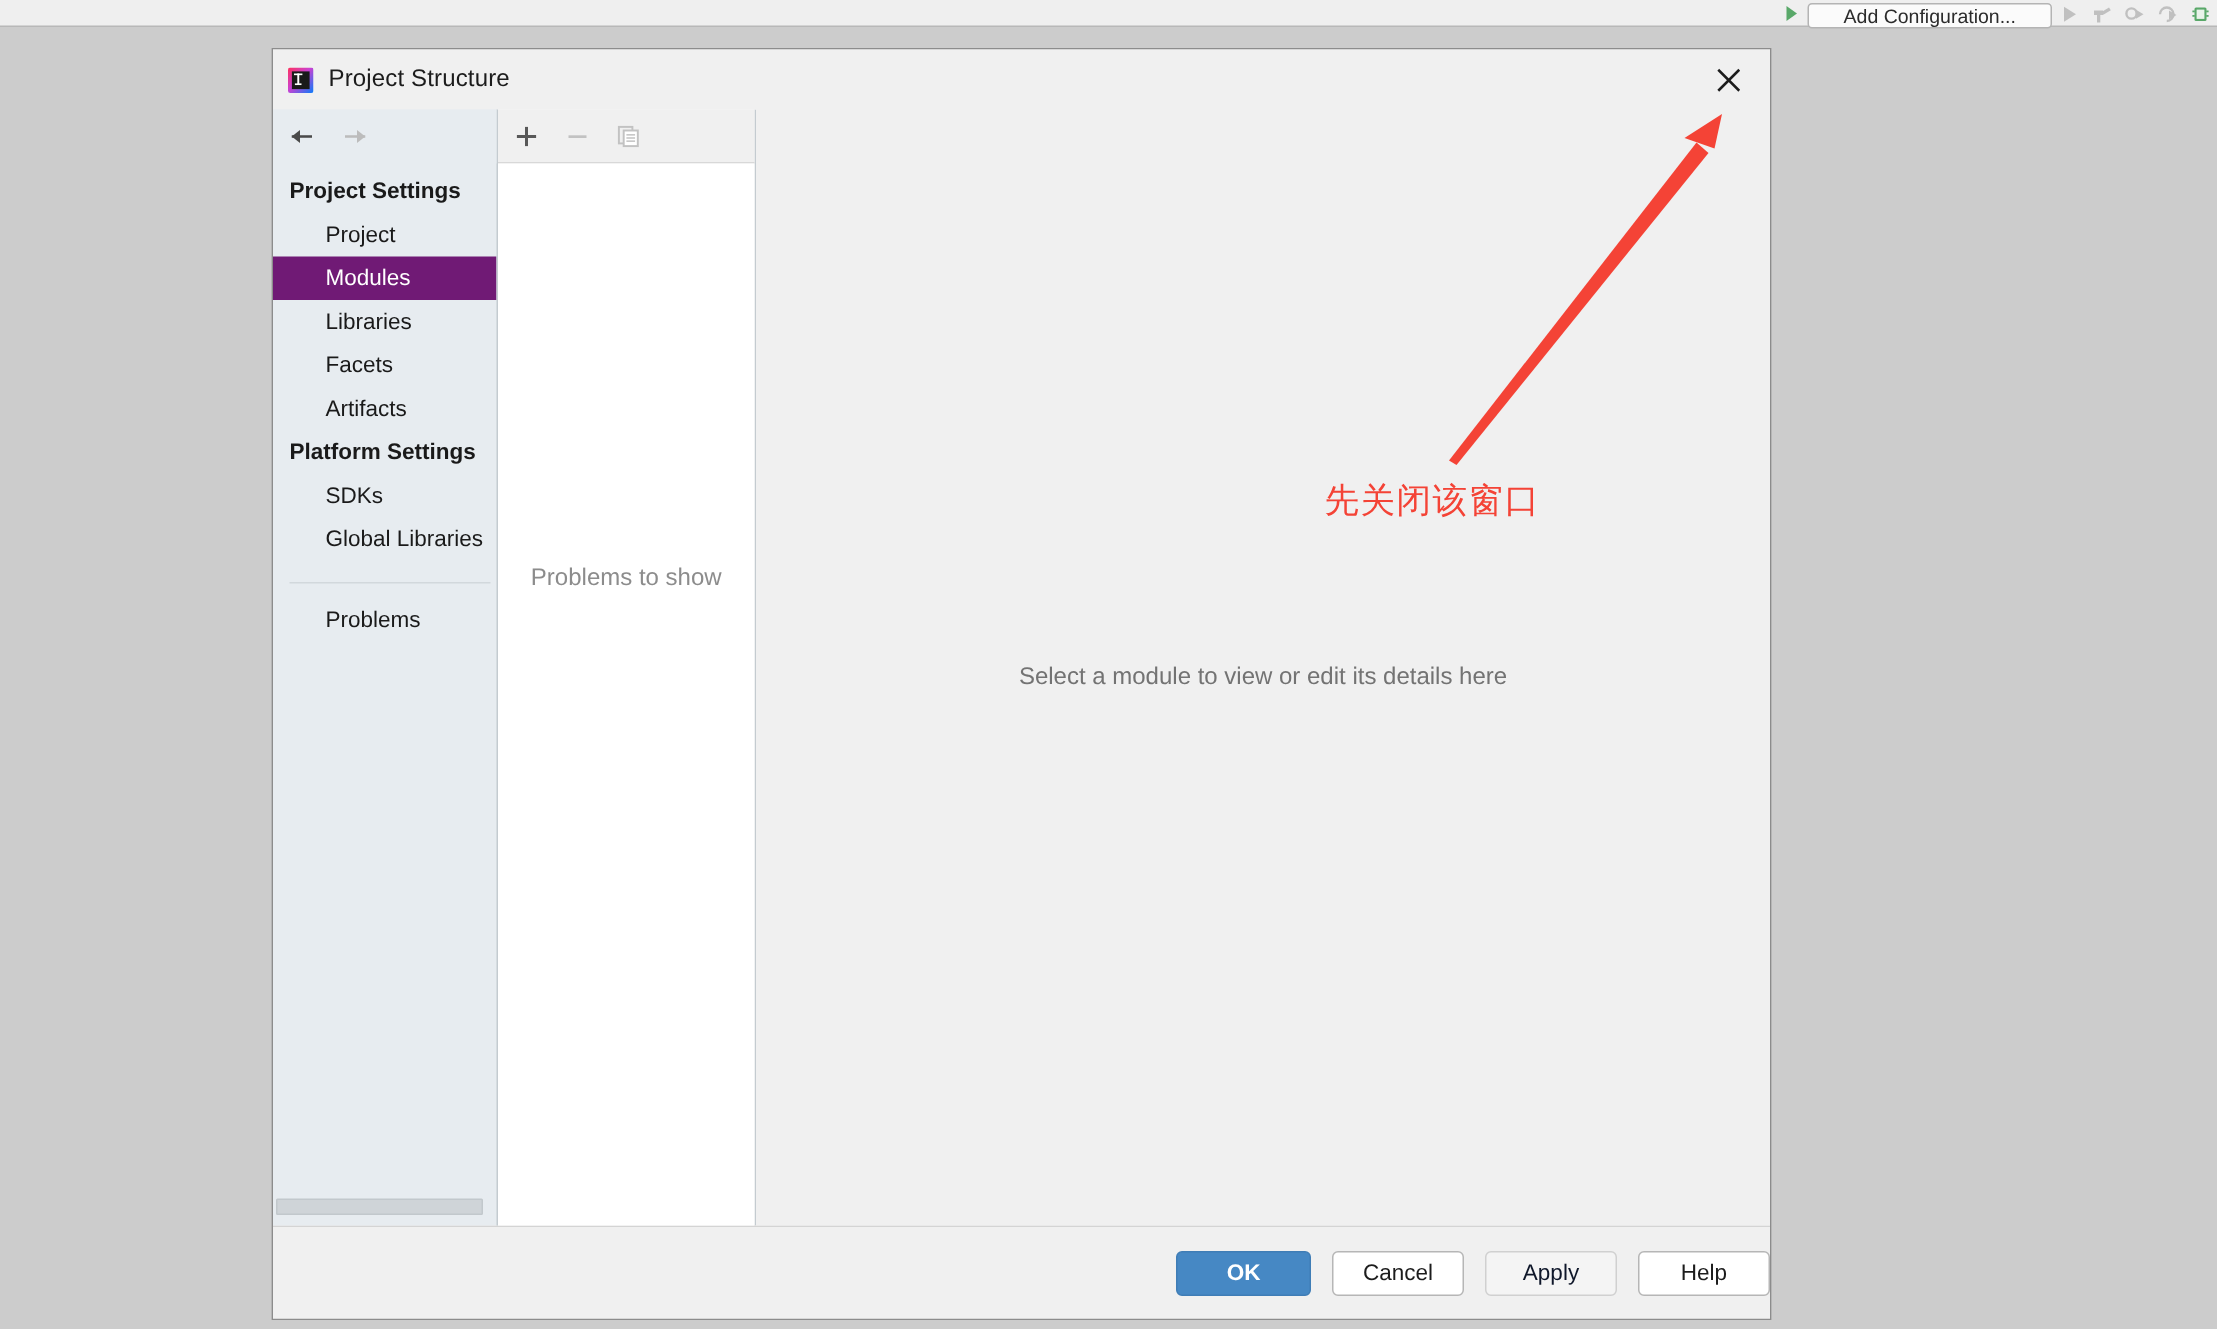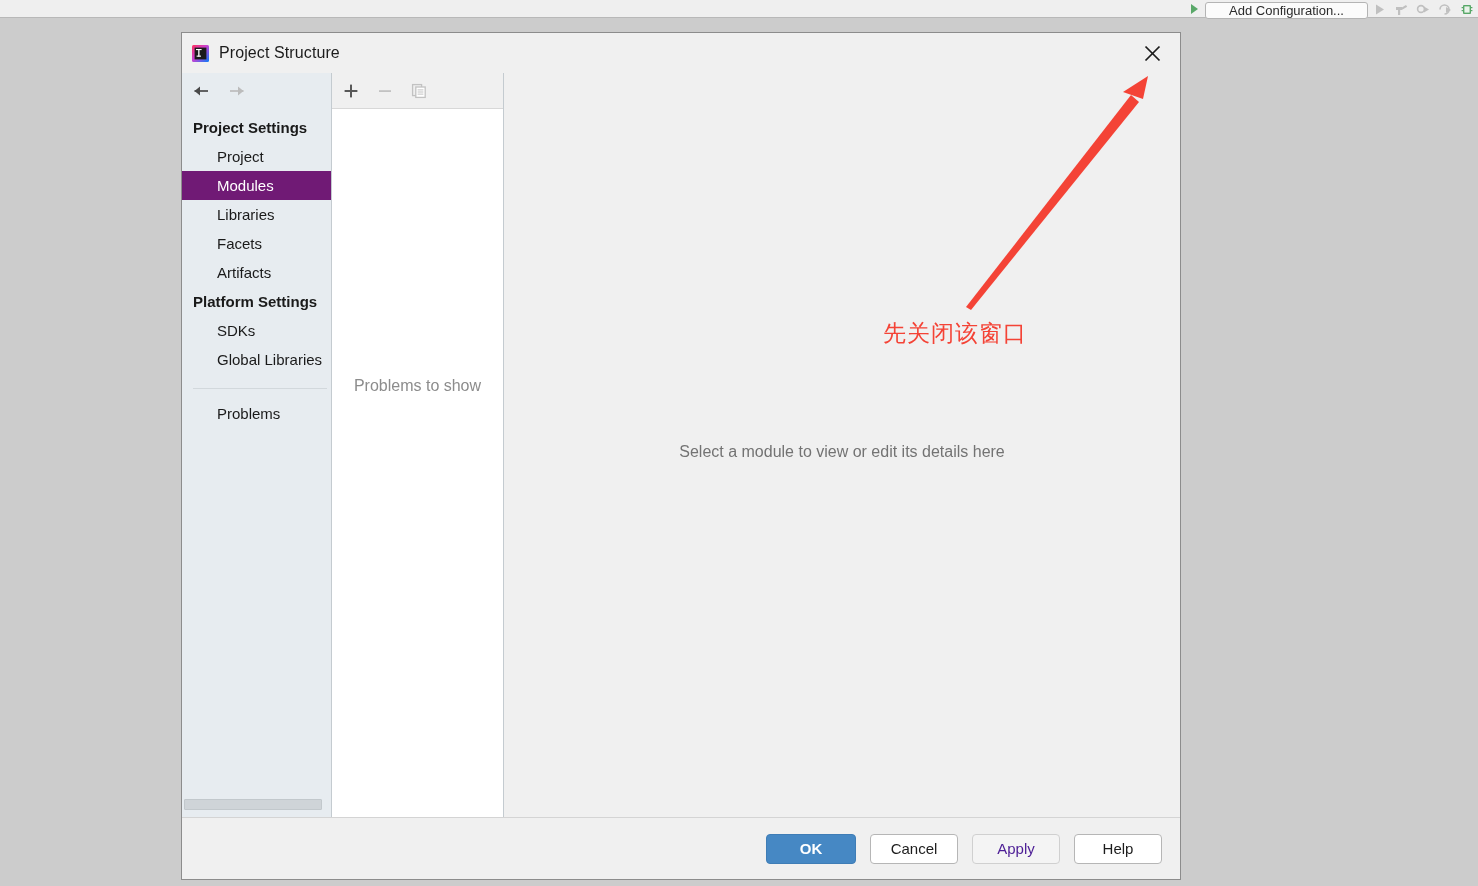"OK" .btnbar { padding-right: 18px -> none }
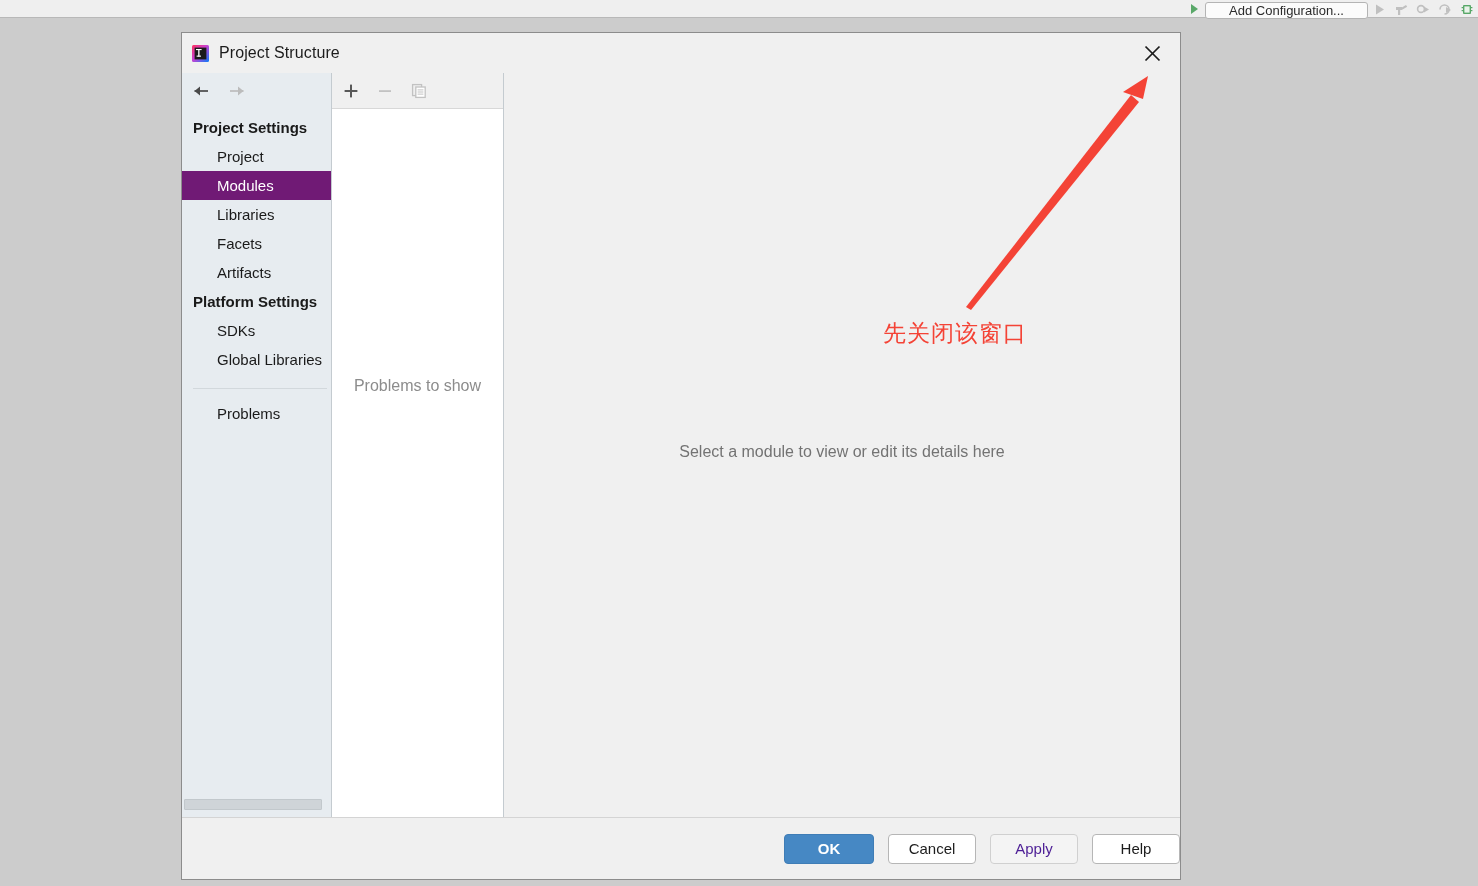"Apply" .btn.disabled { color: #4c1d95 -> #0f172a }
